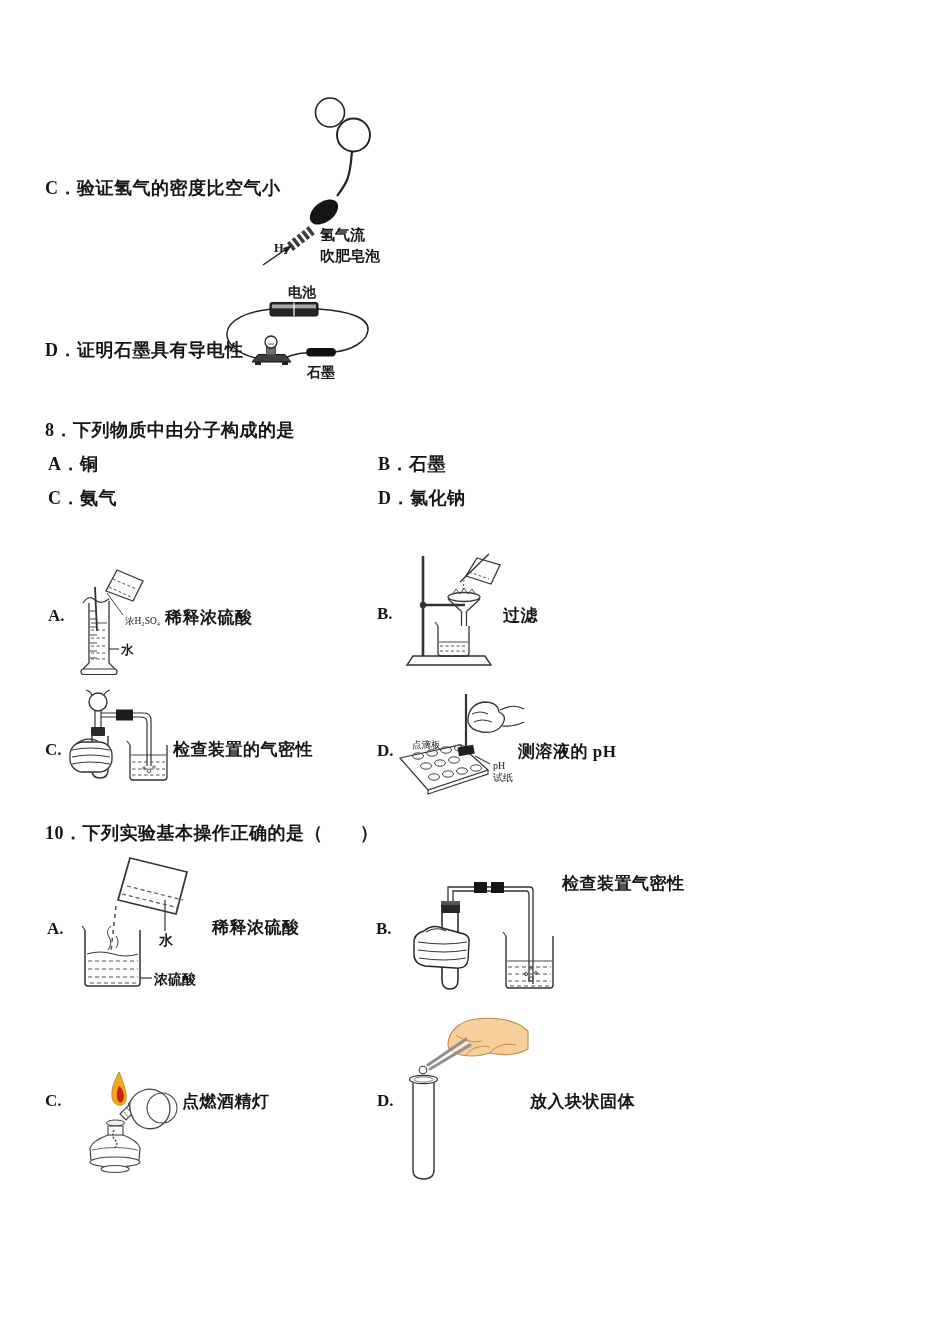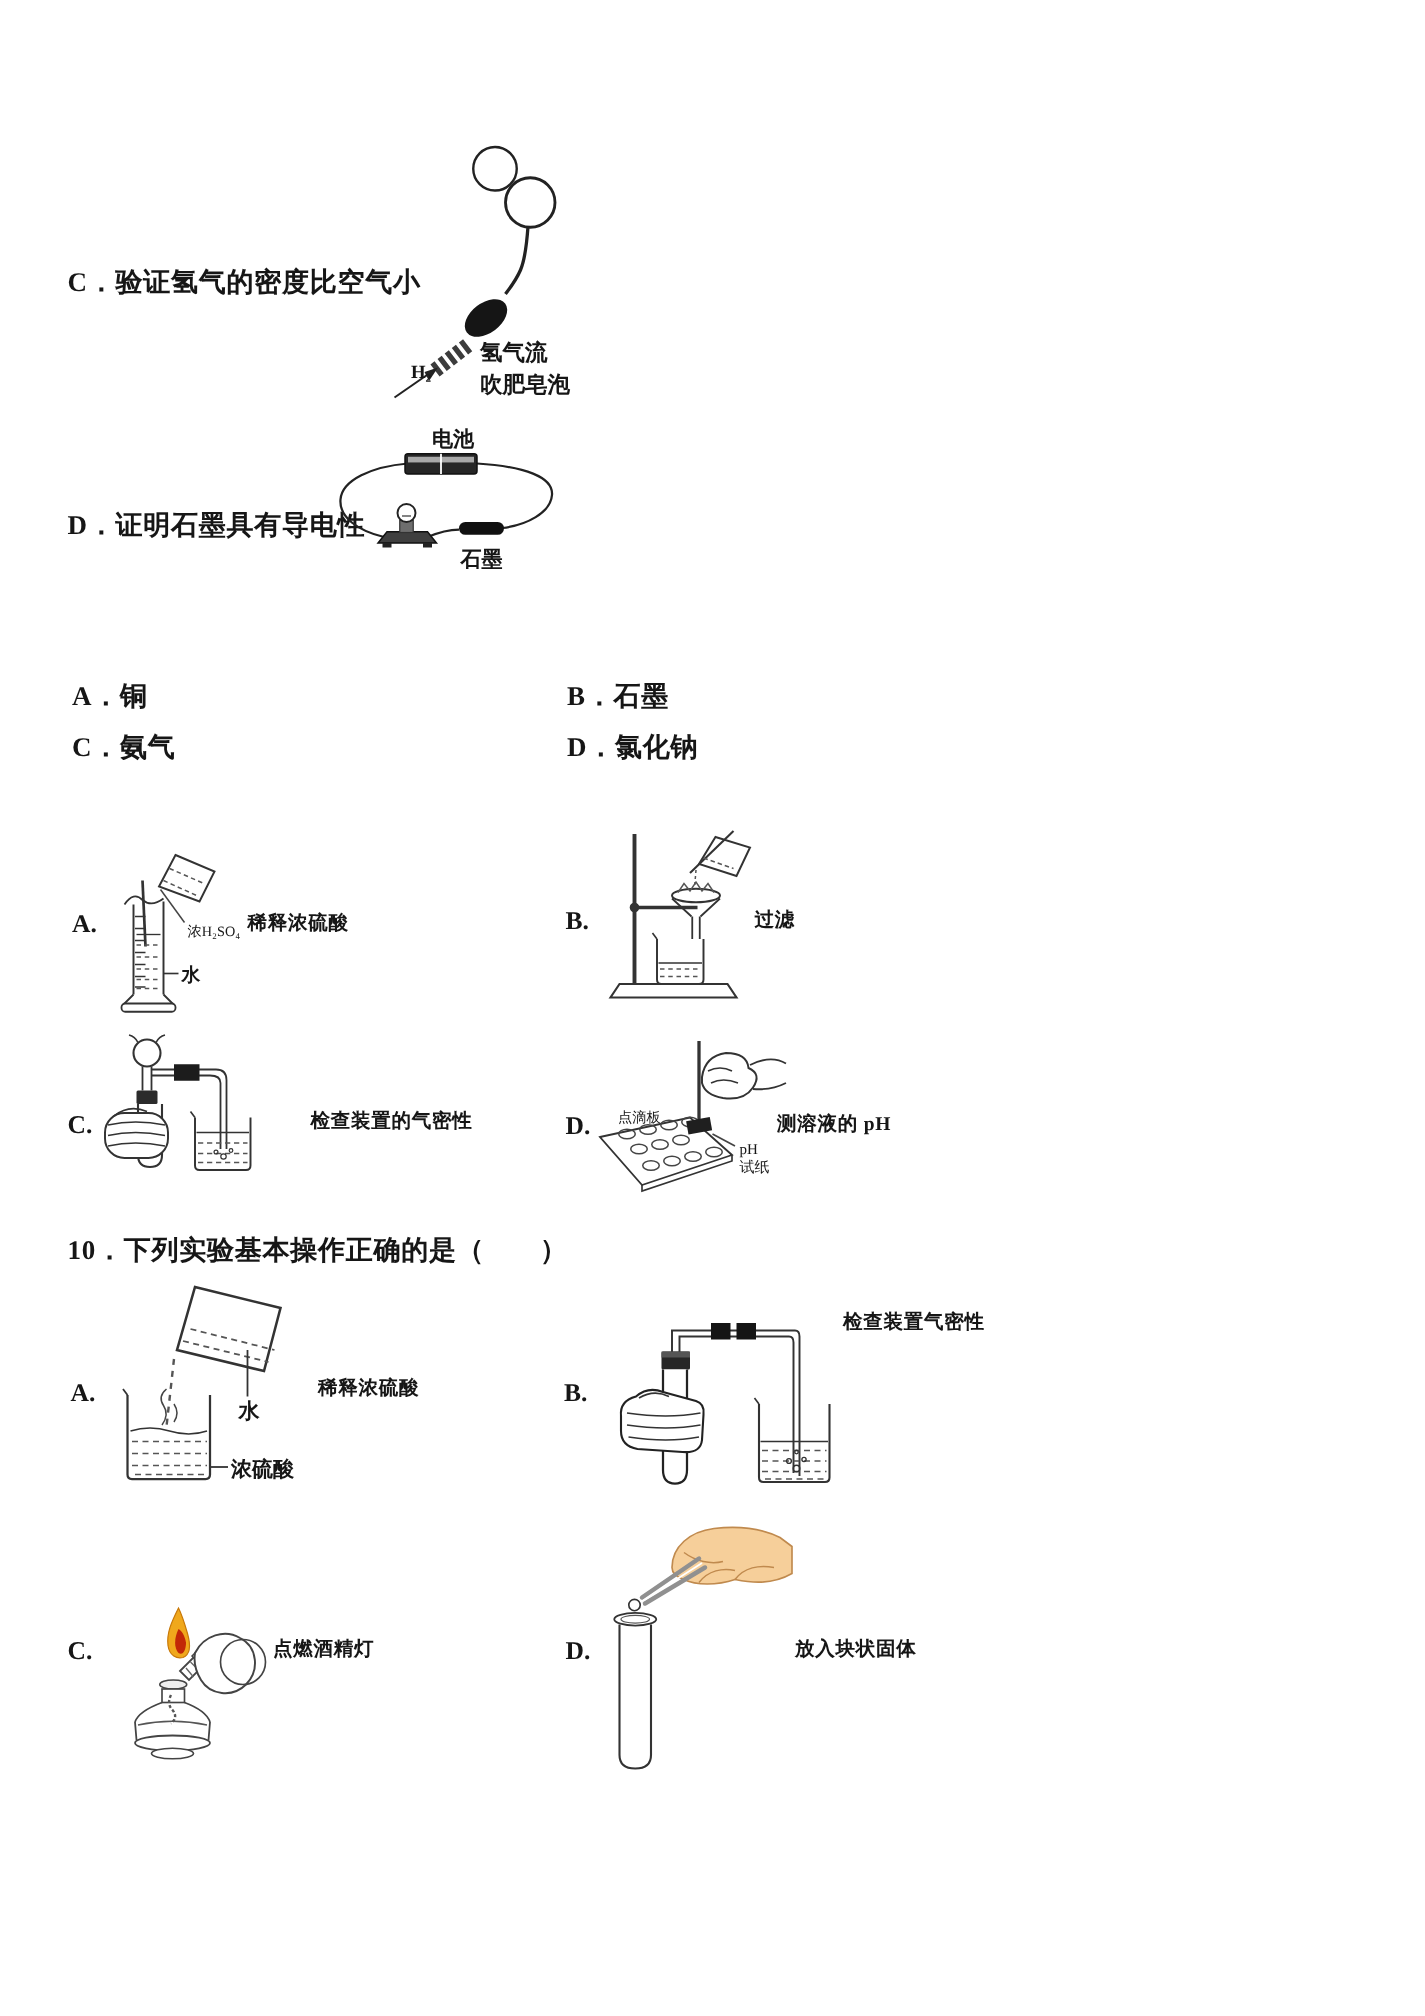"8．下列物质中由分子构成的是" div.abs { html: none -> <div> <span>8．</span><span>下列物质中由分子构成的是</span> </div> }
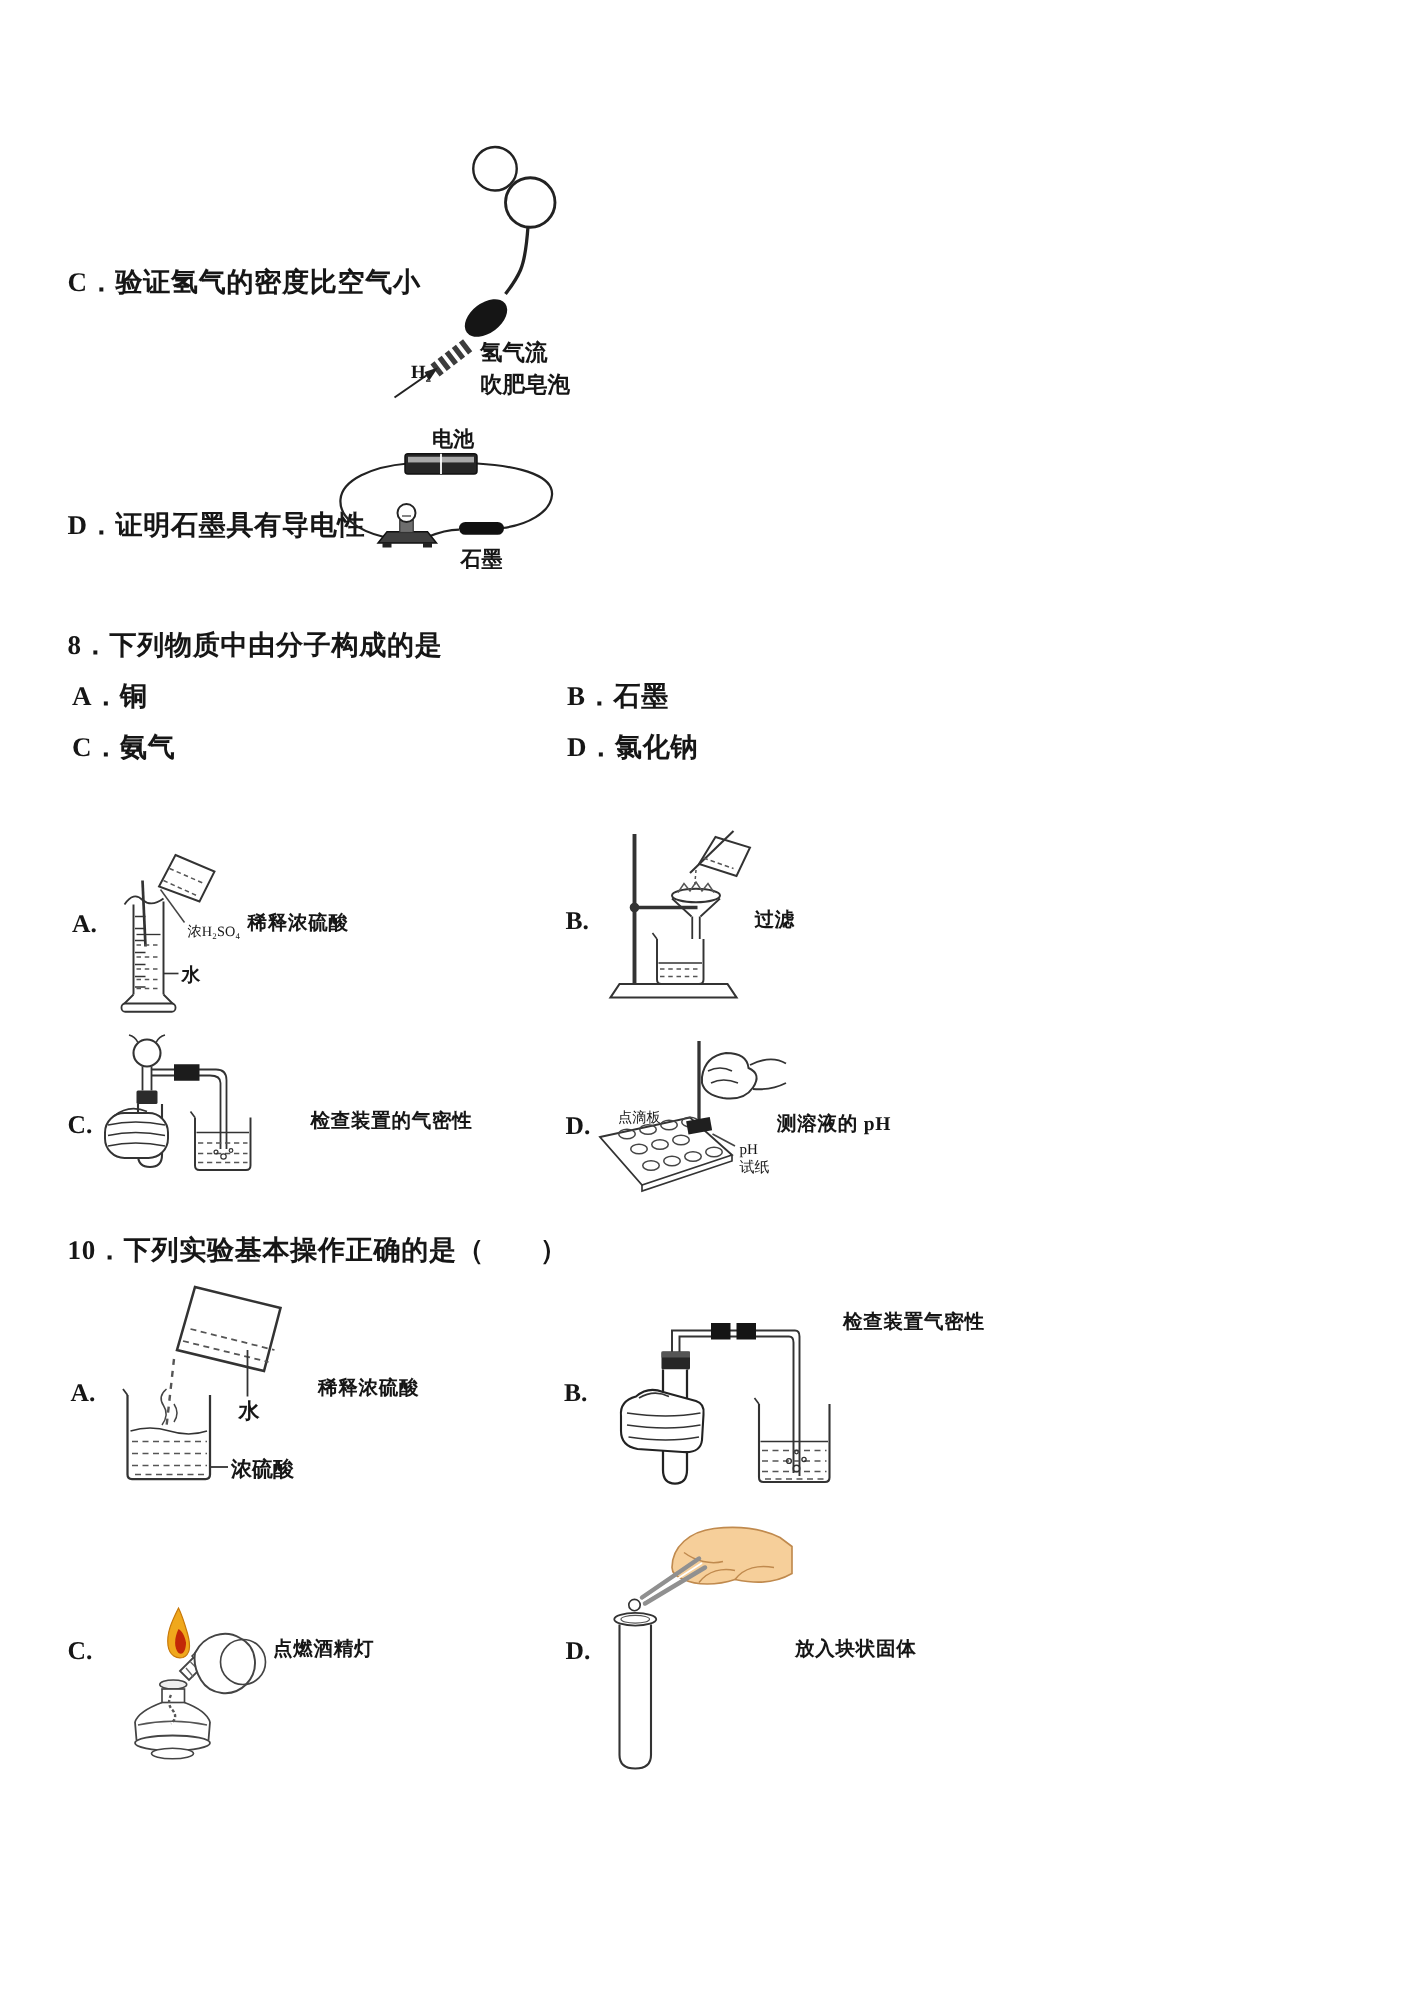"稀释浓硫酸" .cap { font-size: 13px -> 17px }
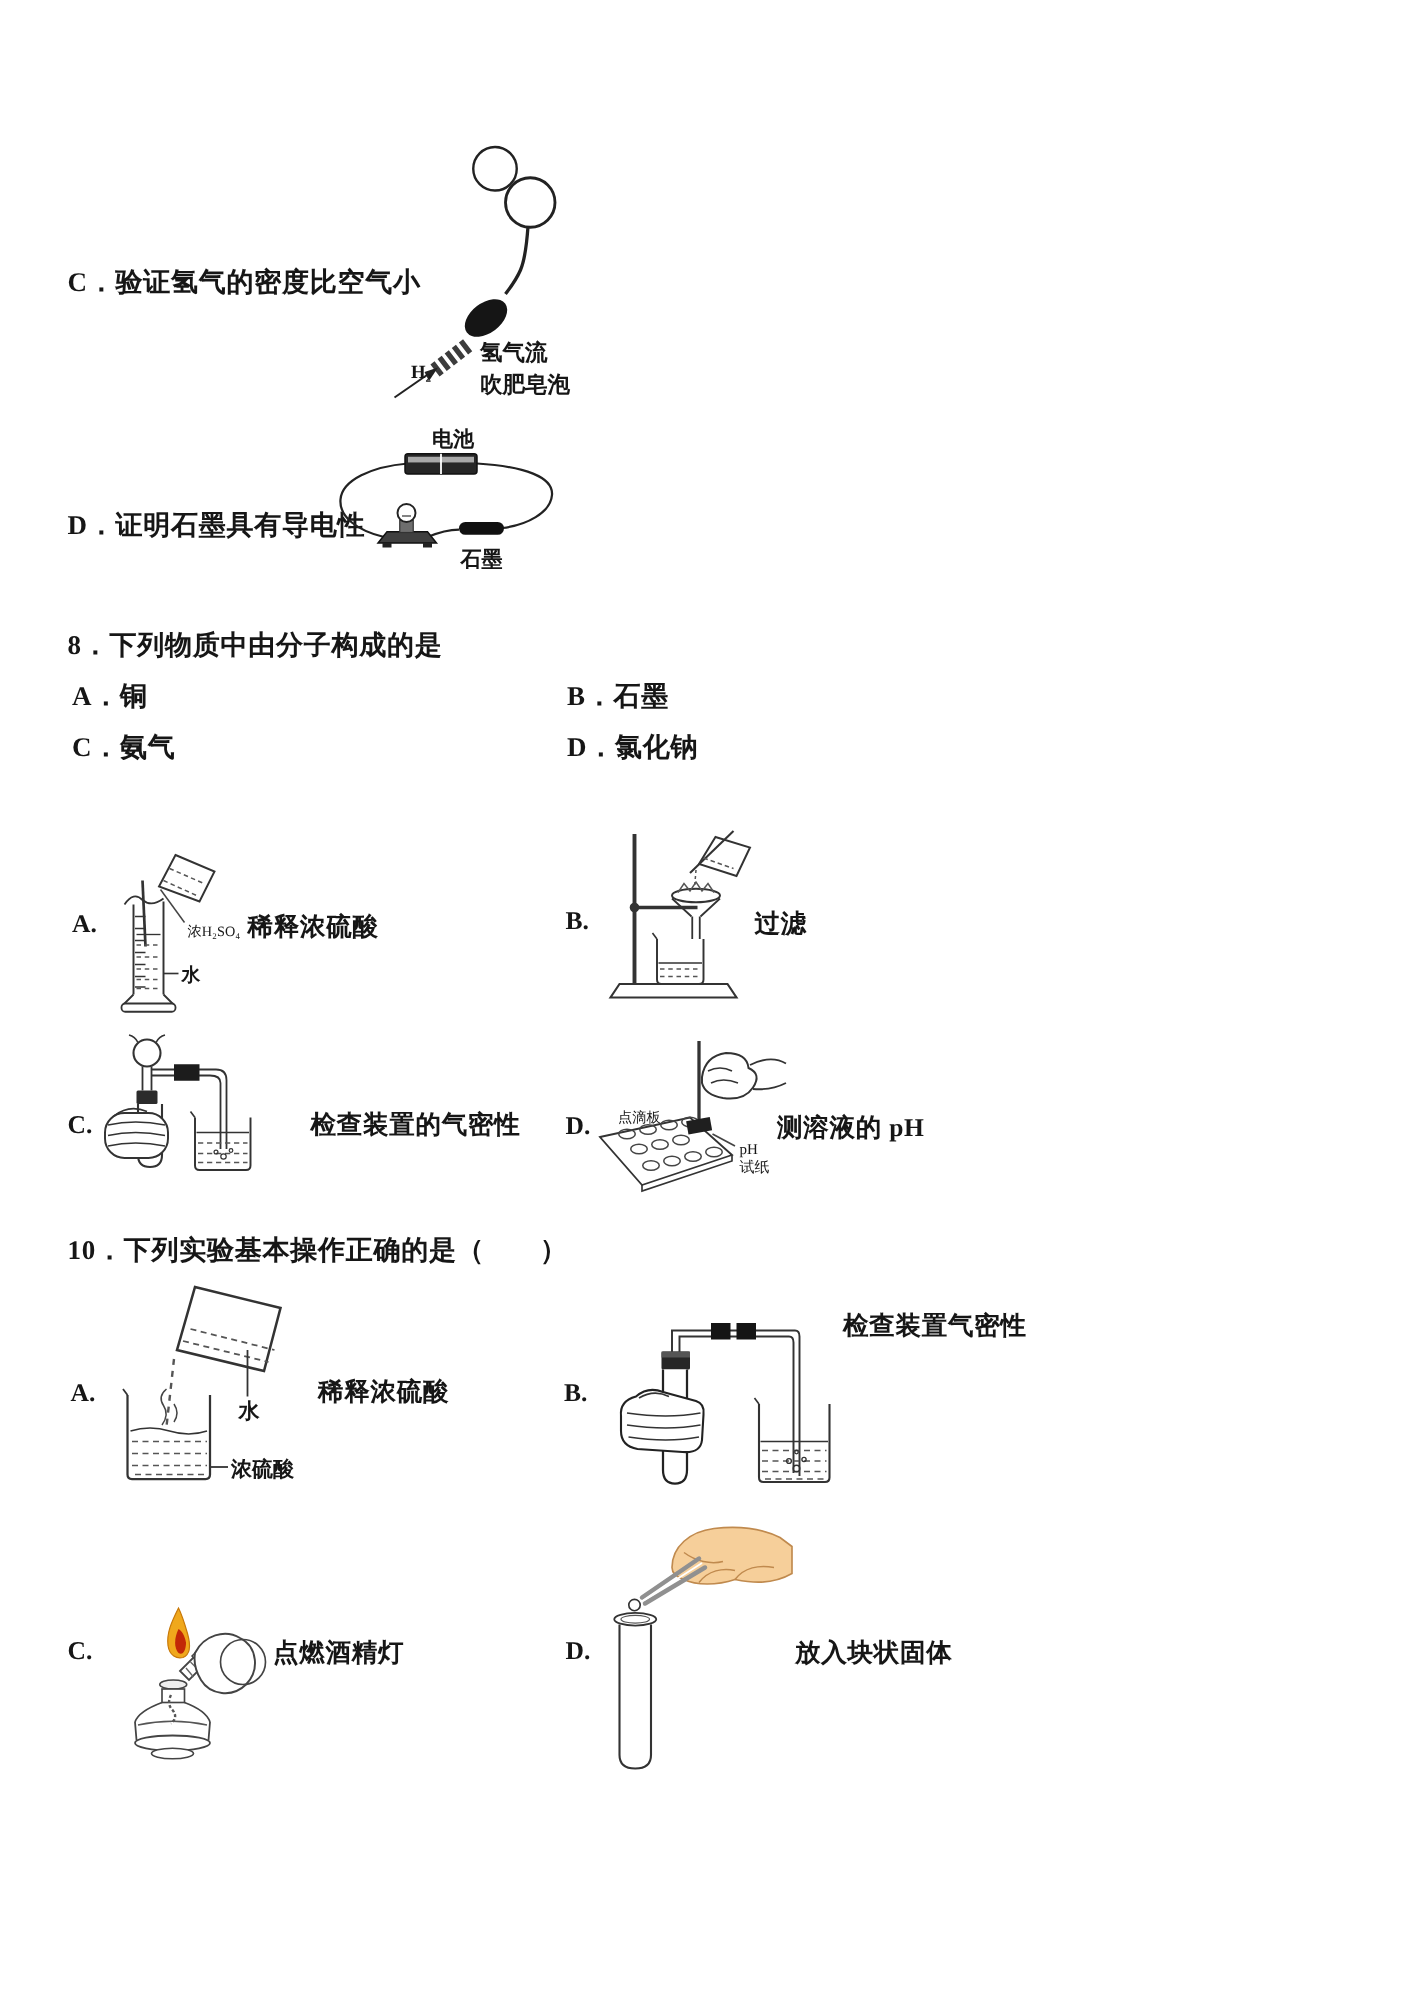"检查装置的气密性" div.abs { margin-left: 34px -> none }
